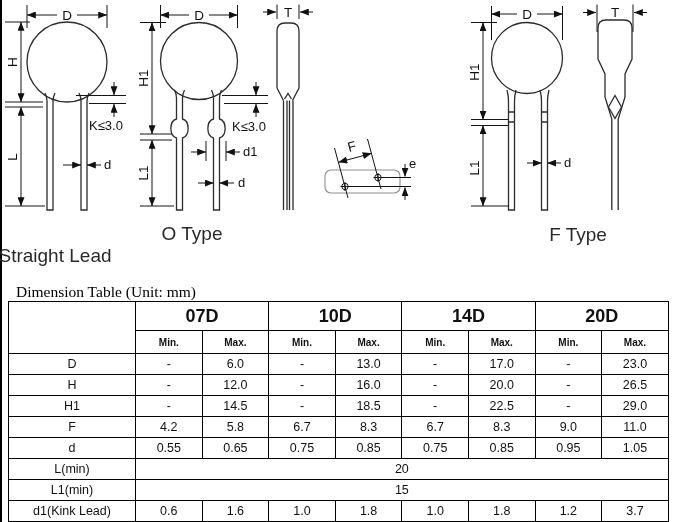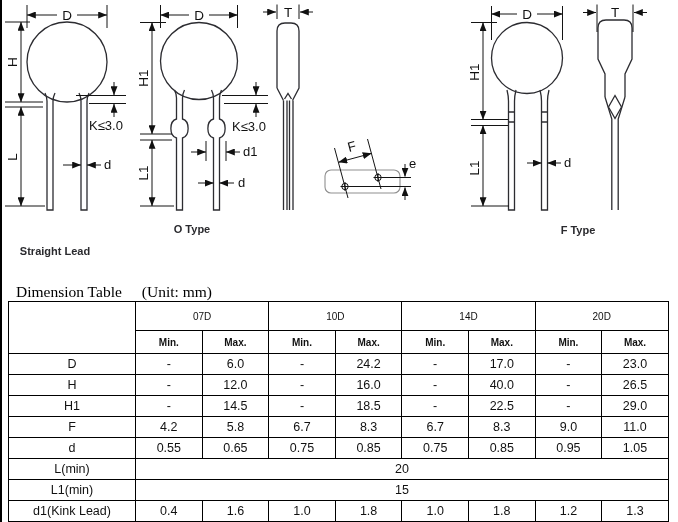"O Type" .cap { font-size: 11px -> 19px; font-weight: bold -> none }
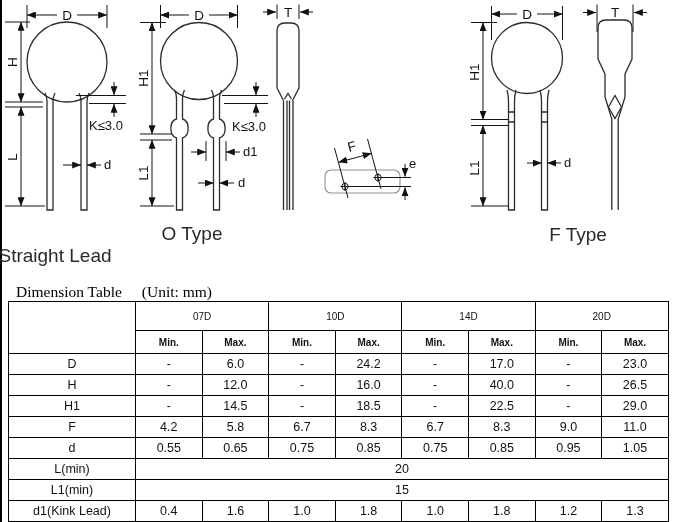"(Unit: mm)" #tbl-title .unit { margin-left: 20px -> 4px }
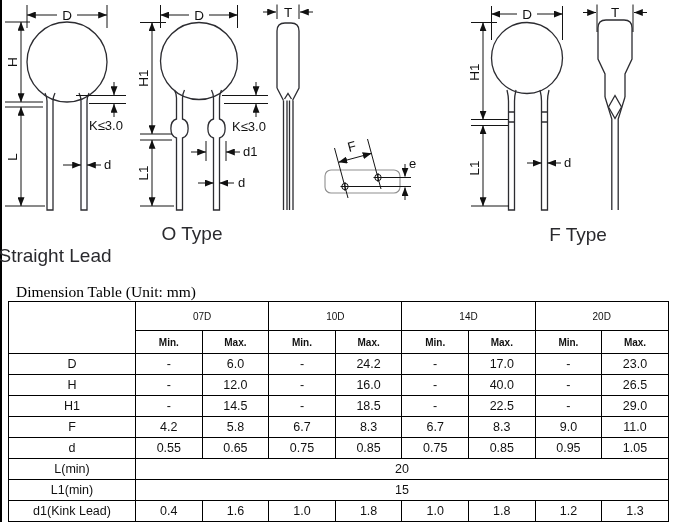"07D" #dim-table thead .grp th { font-size: 10px -> 18px; font-weight: normal -> bold }
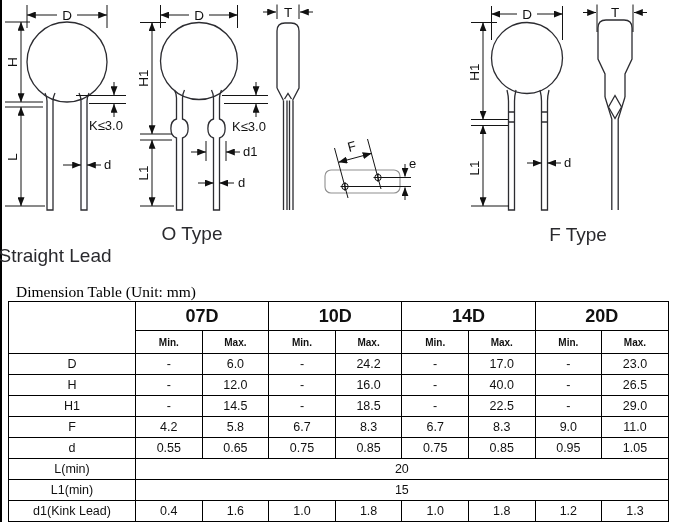"24.2" td { text: 24.2 -> 13.0 }
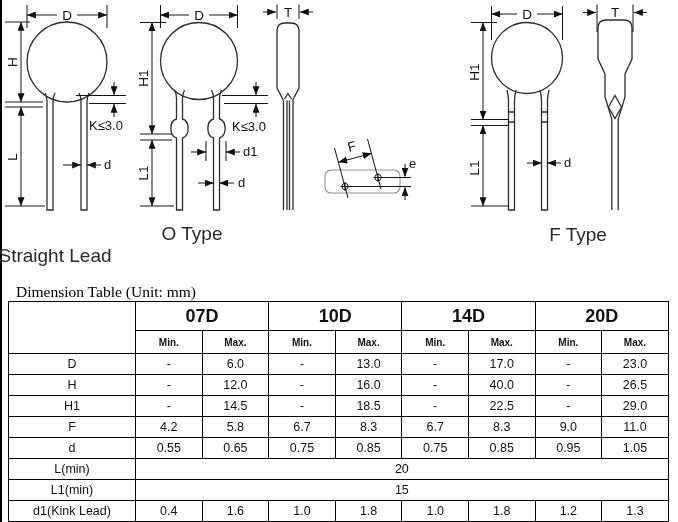"40.0" td { text: 40.0 -> 20.0 }
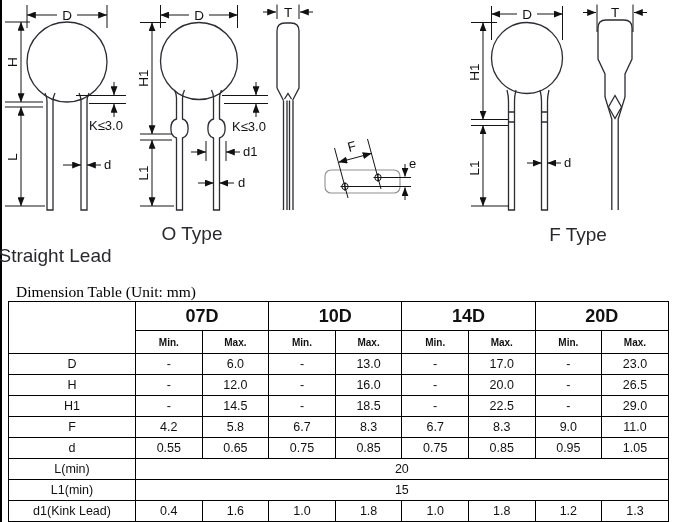"0.4" td { text: 0.4 -> 0.6 }
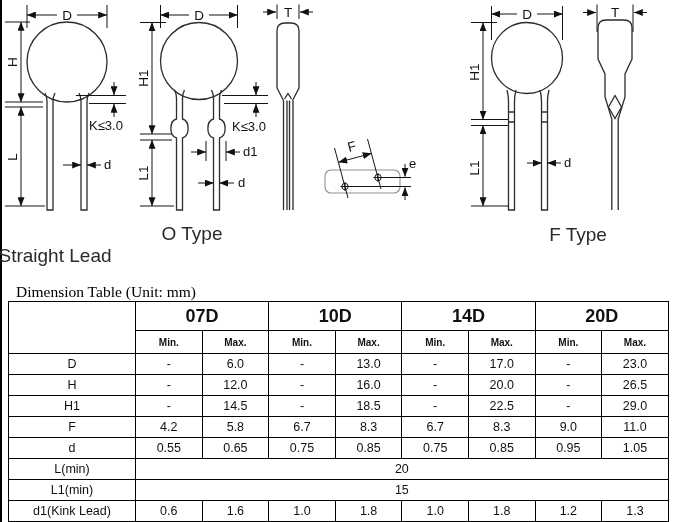"1.3" td { text: 1.3 -> 3.7 }
